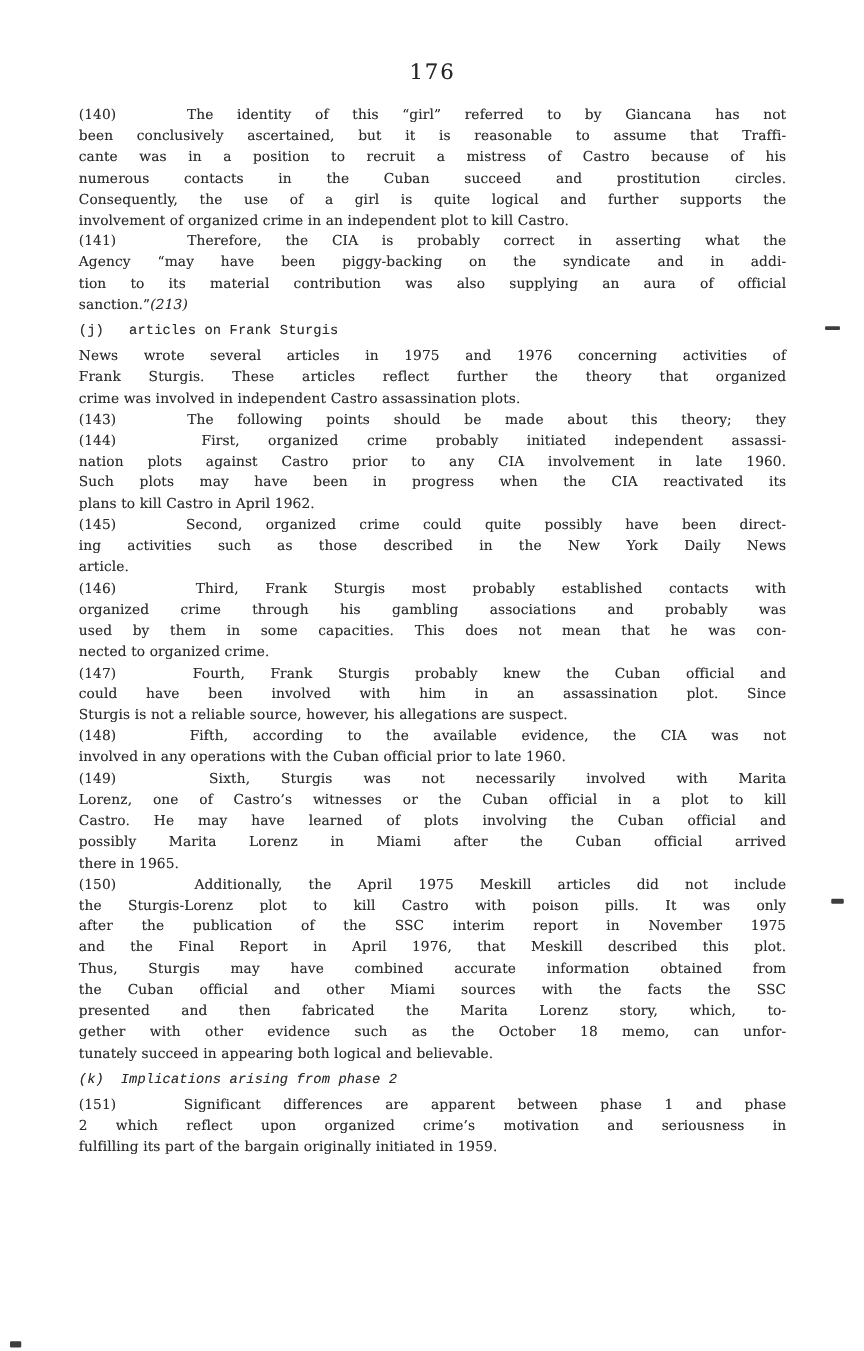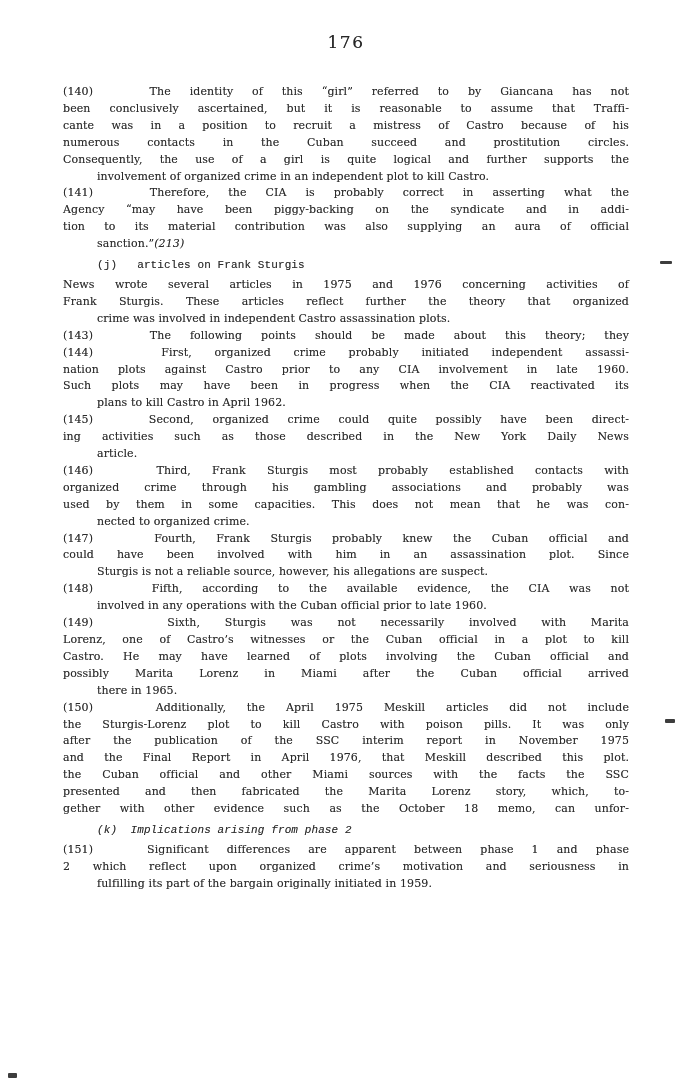"176" .page-number { top: 32px -> 48px }
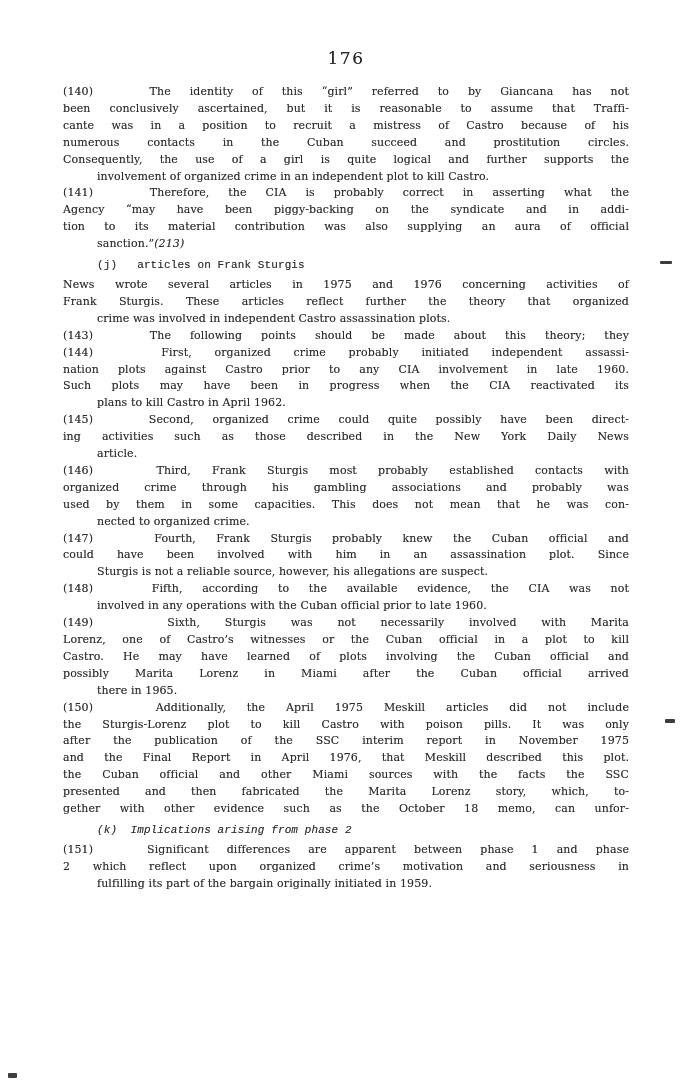"involvement of organized crime in" .line.last { margin-left: 34px -> none }
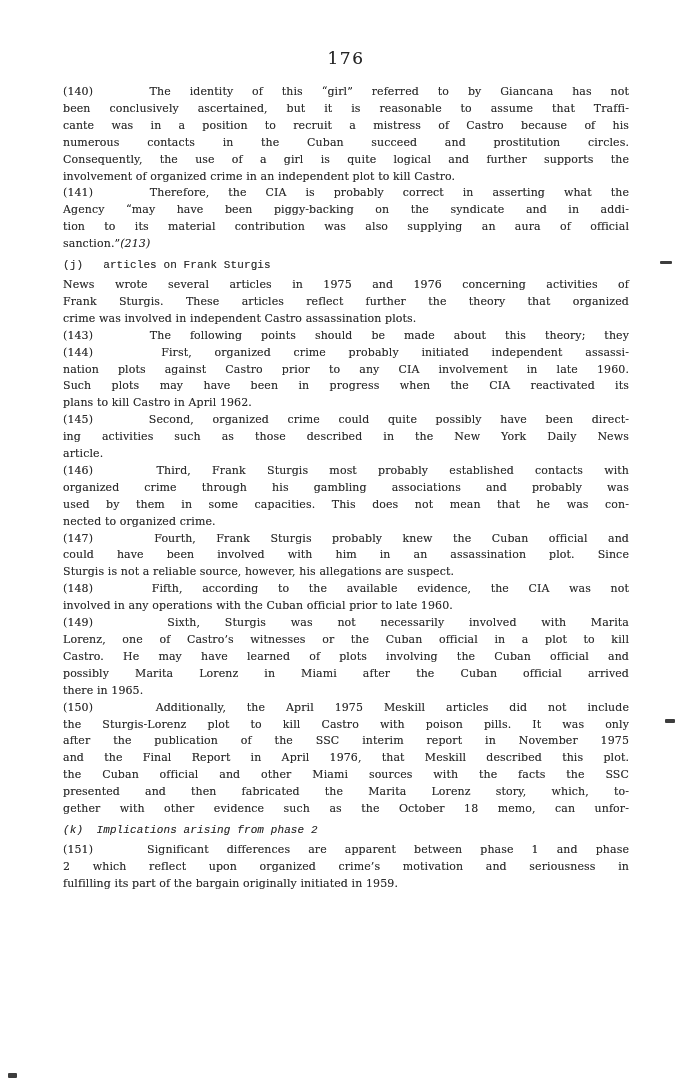"Thus, Sturgis may have combined" div.line { html: none -> <div>Thus, Sturgis may have combined accurate information obtained from</div> }
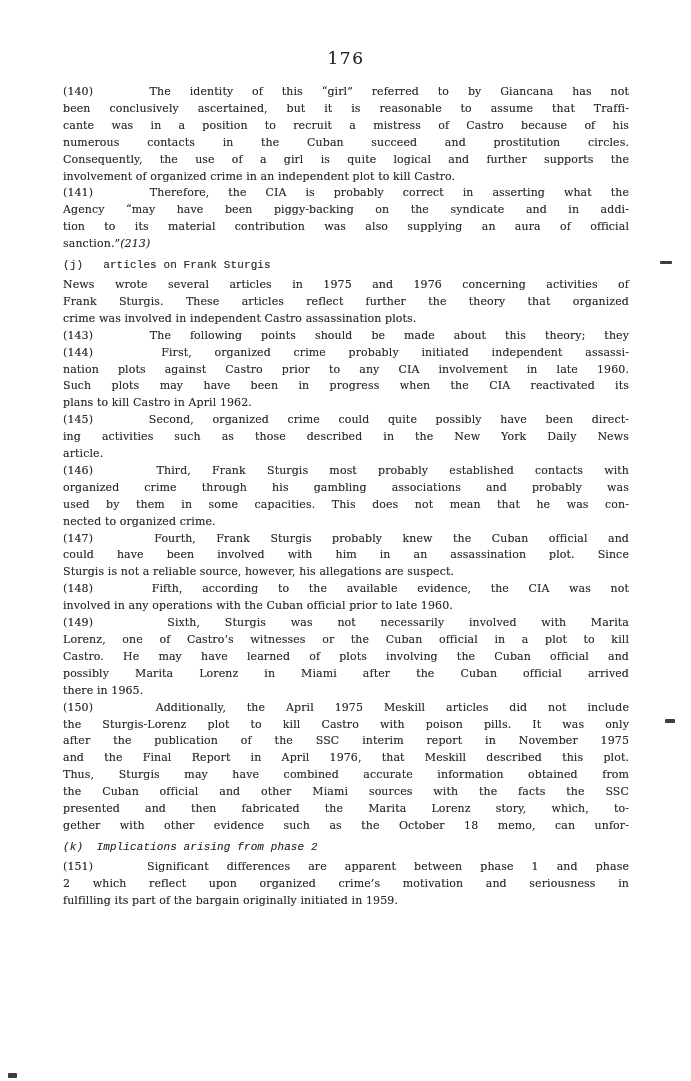"tunately succeed in appearing both" div.line { html: none -> <div>tunately succeed in appearing both logical and believable.</div> }
